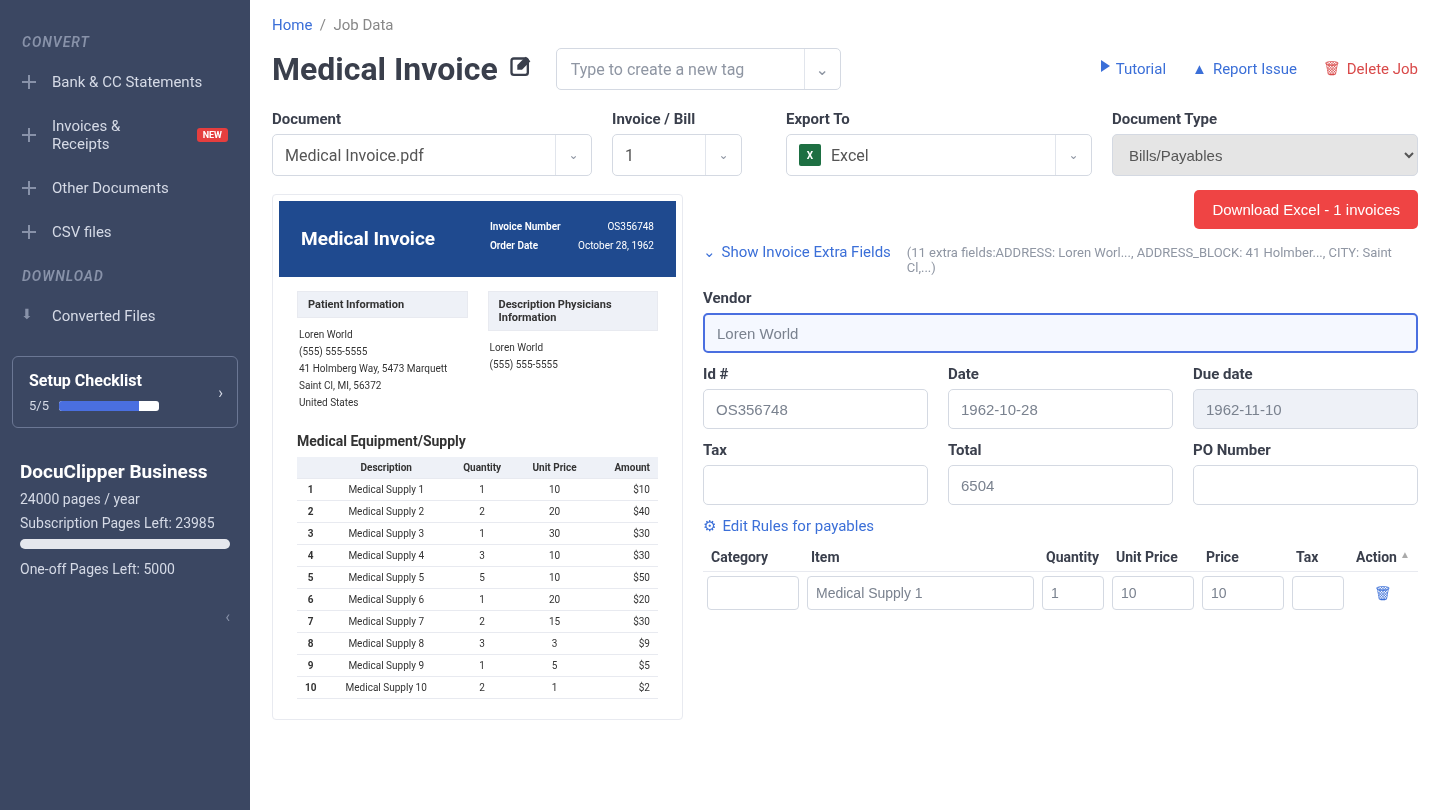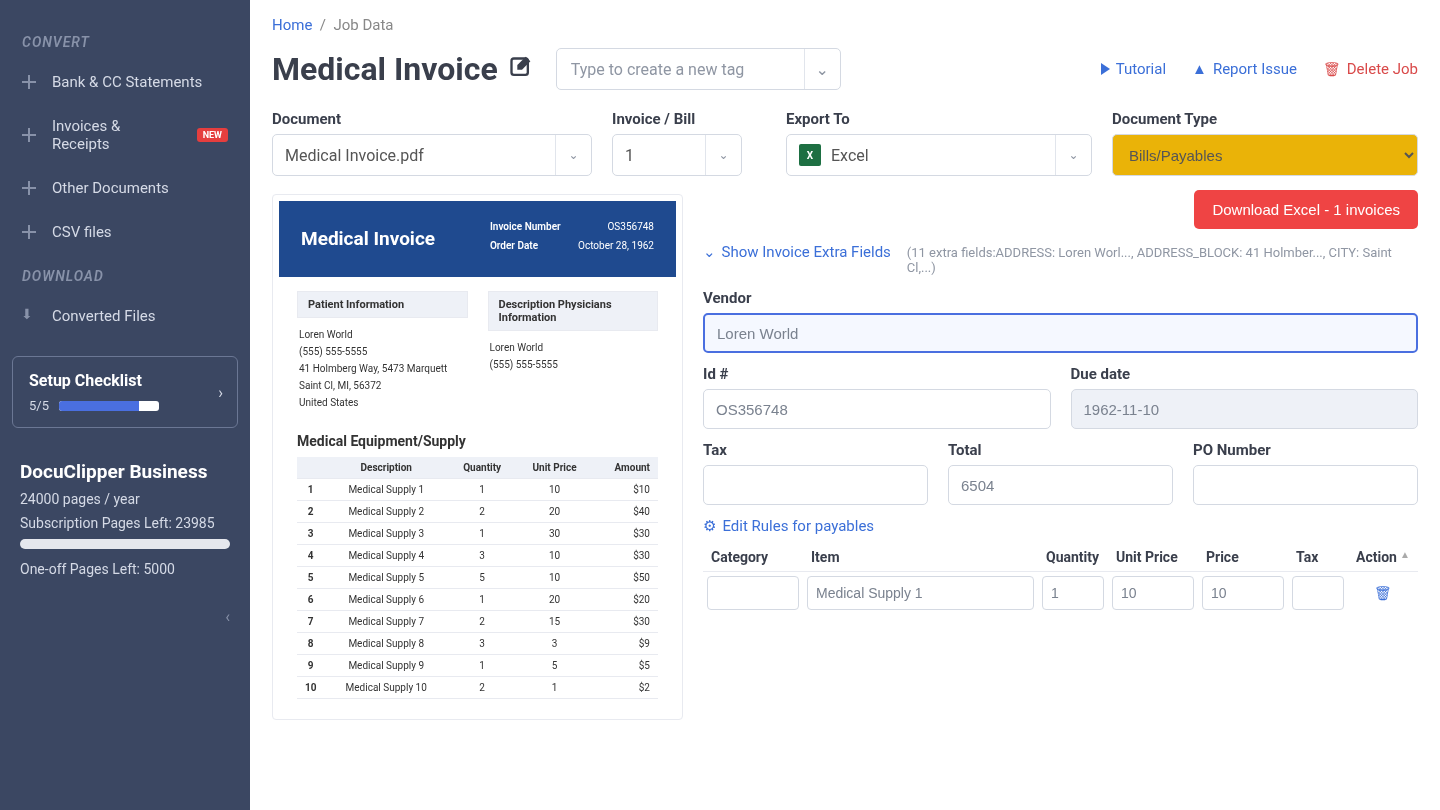"Tutorial" .action-link { align-items: center -> flex-start }
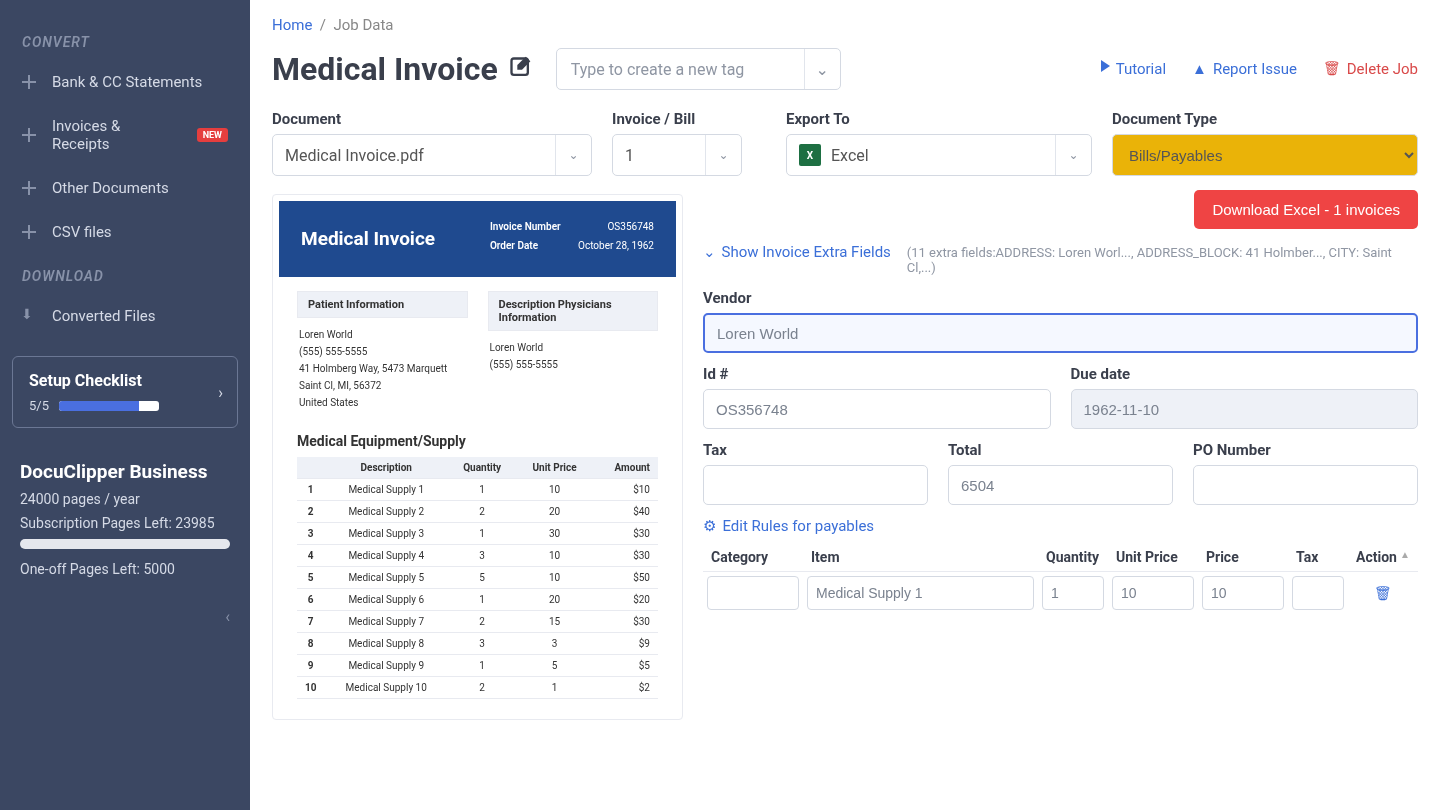"Bills/Payables" .native-select { background: #eab308 -> #e5e5e5 }
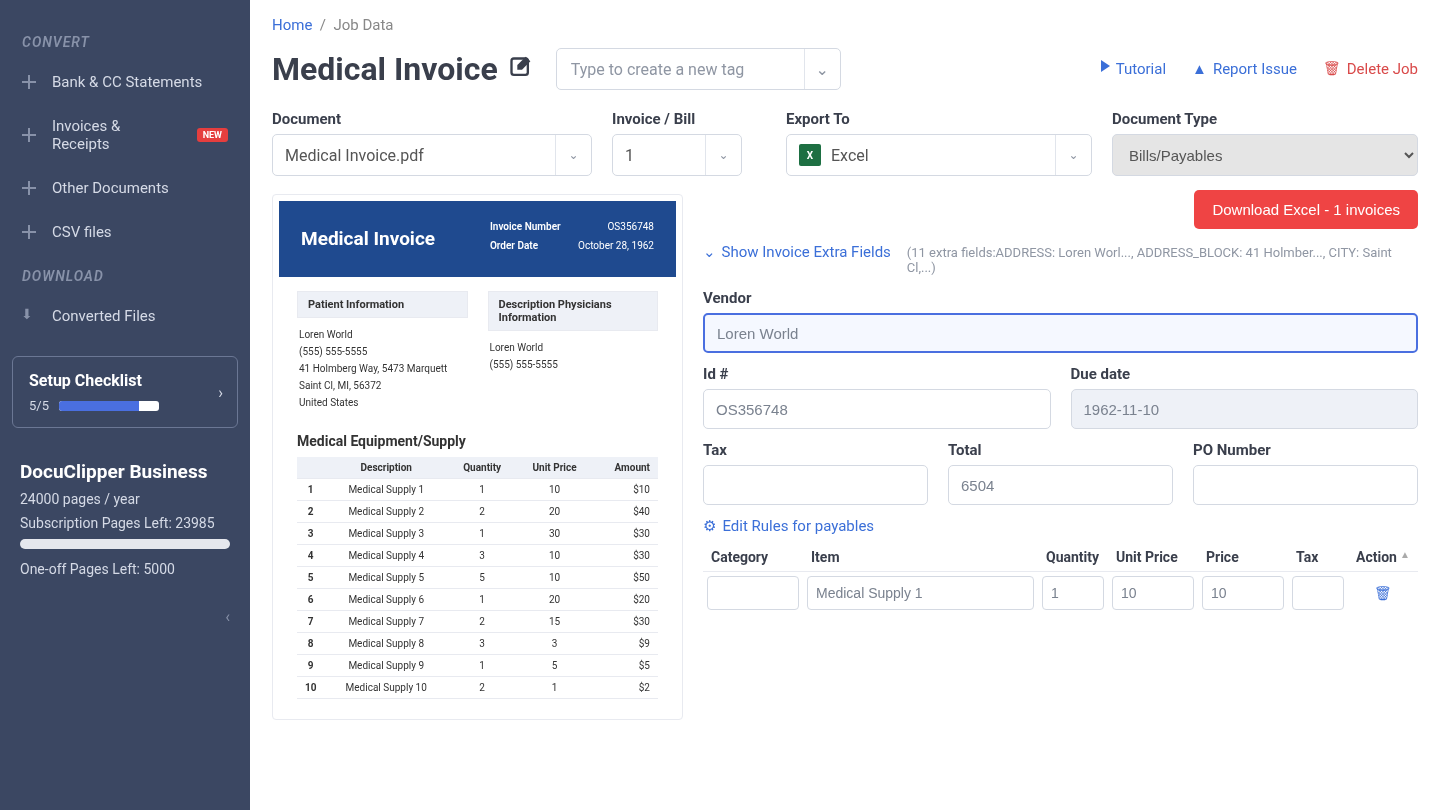"Date" div.field { html: none -> <div> <div>Date</div> <input> </div> }
